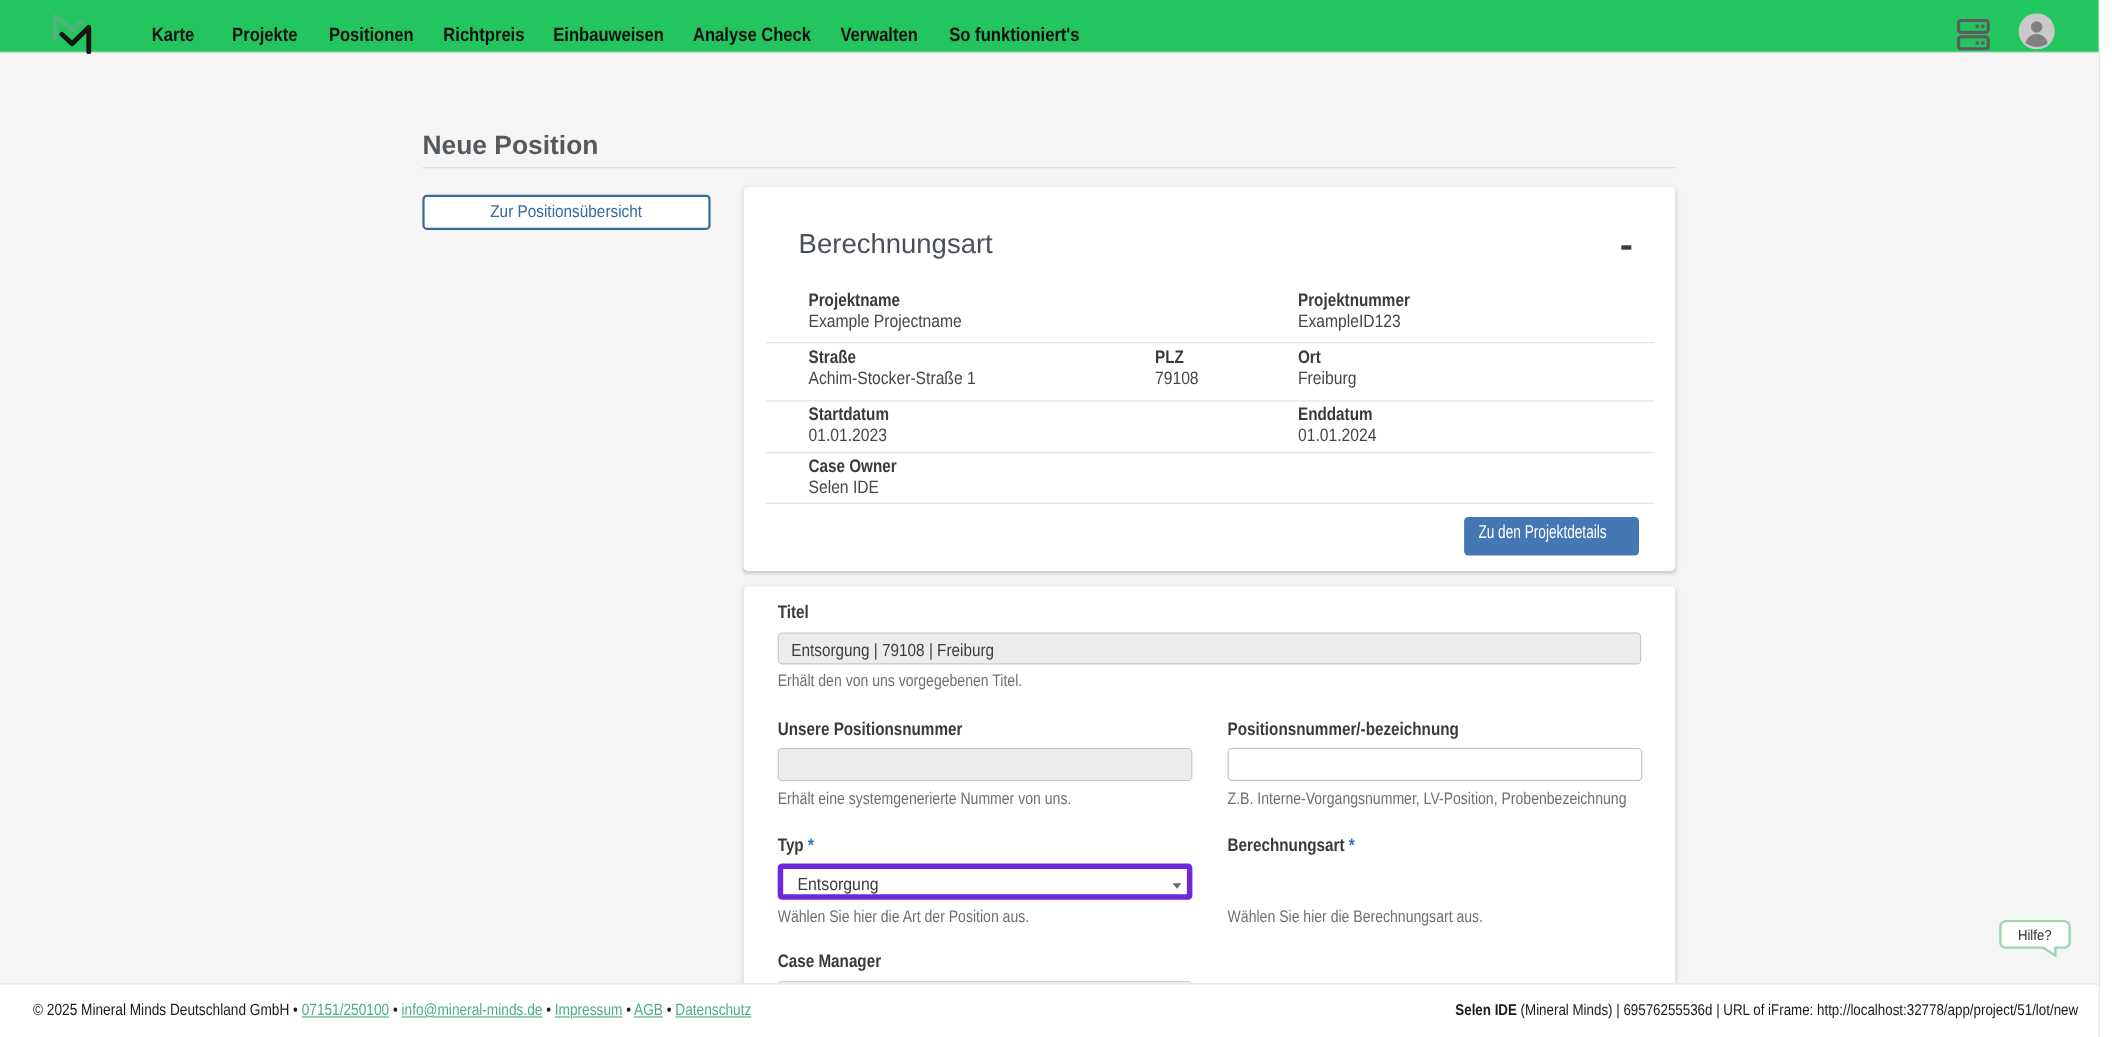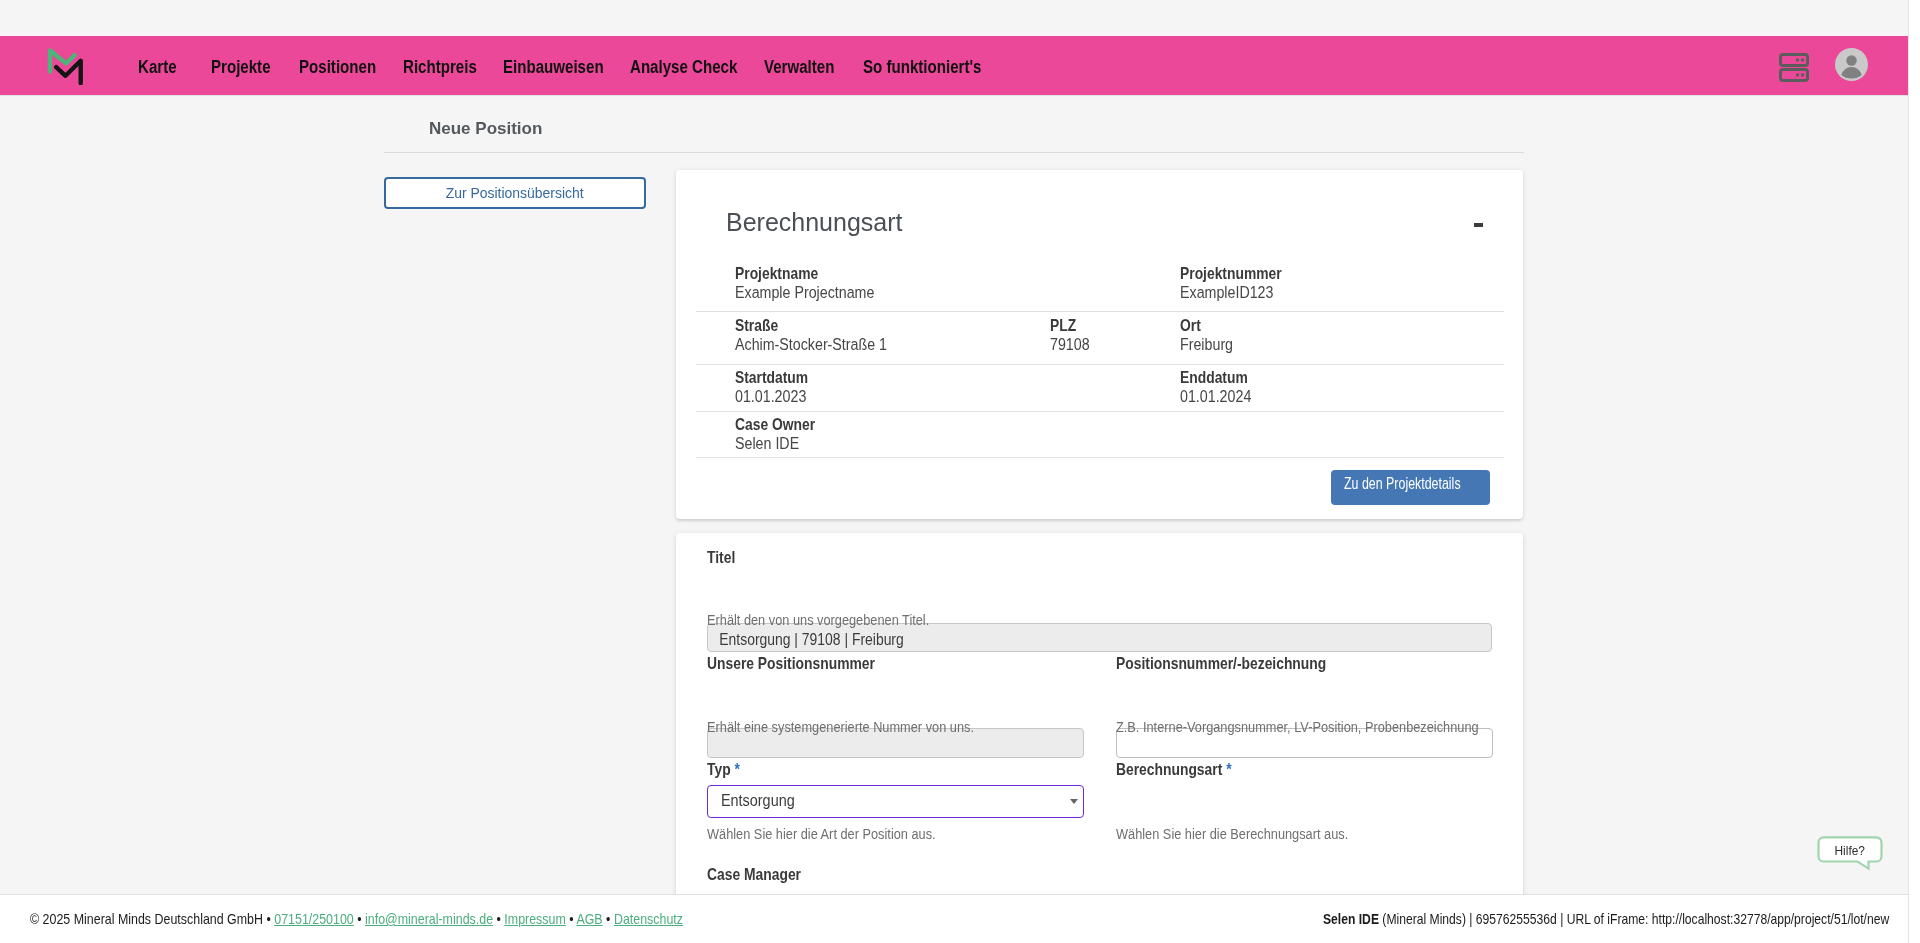"Karte" .navbar { background: #ec4899 -> #22c55e; height: 60px -> 48px; margin-top: 36px -> none }
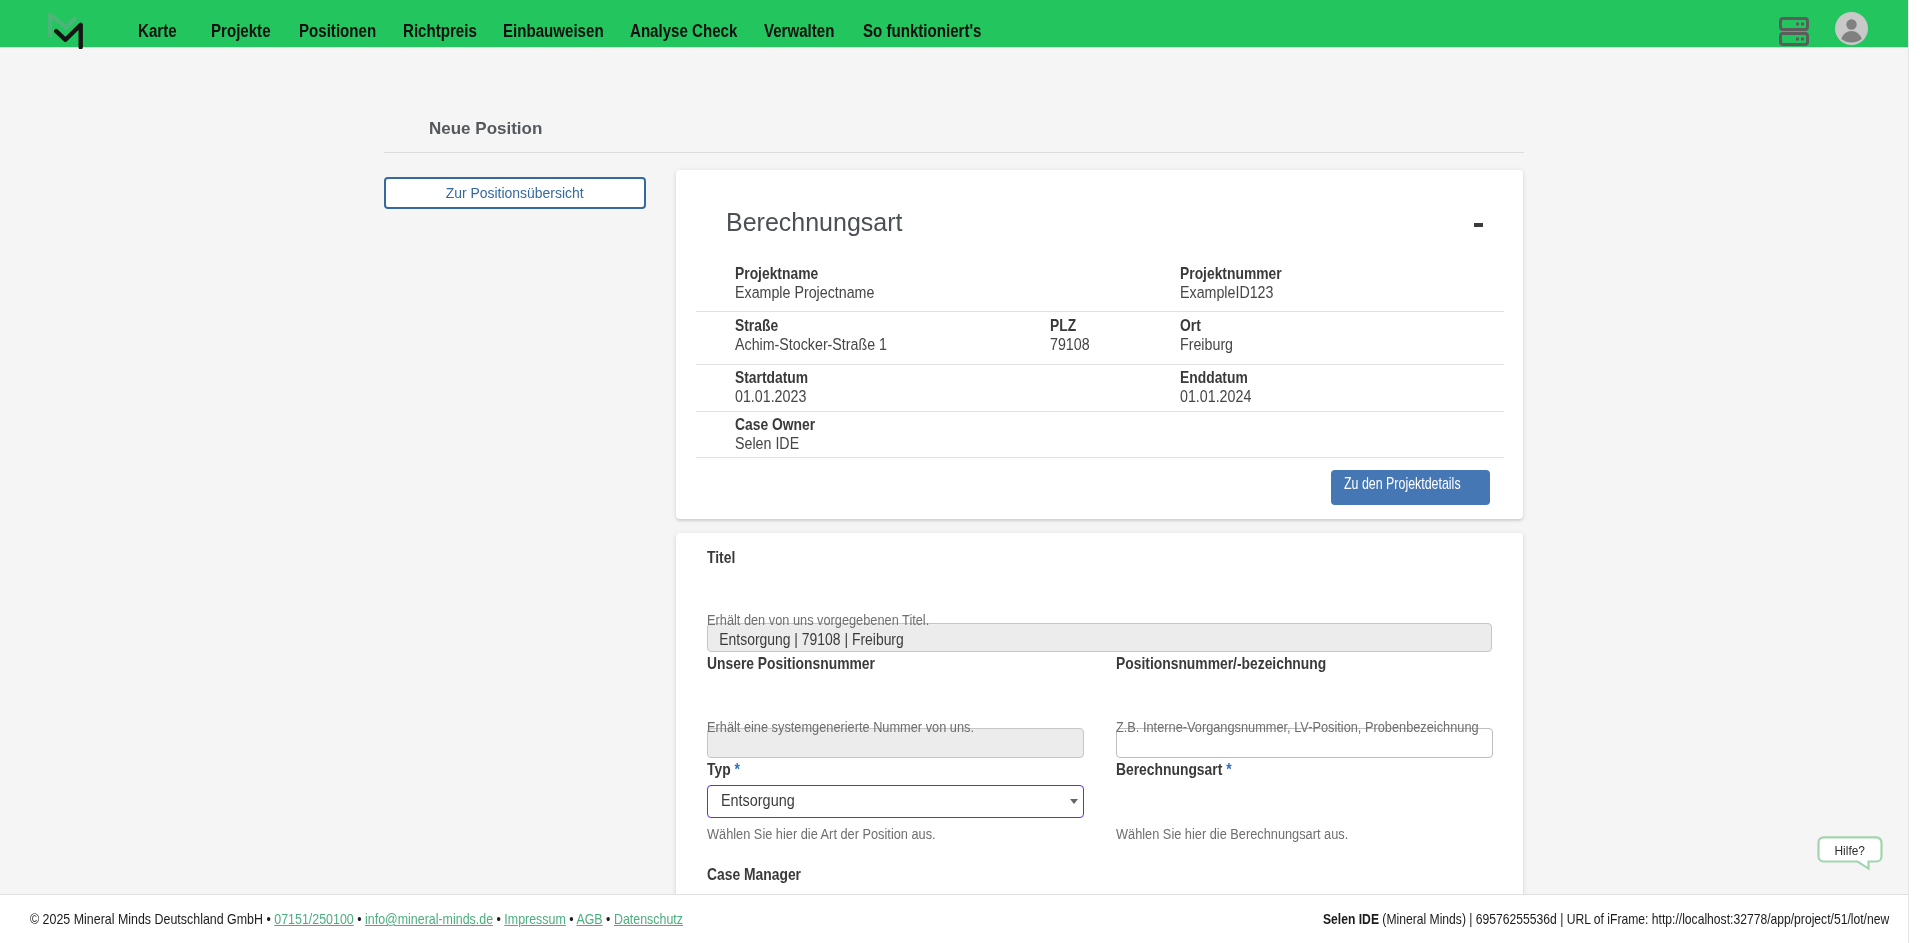"Neue Position" div.abs { font-size: 17px -> 24px; margin-left: 45px -> none }
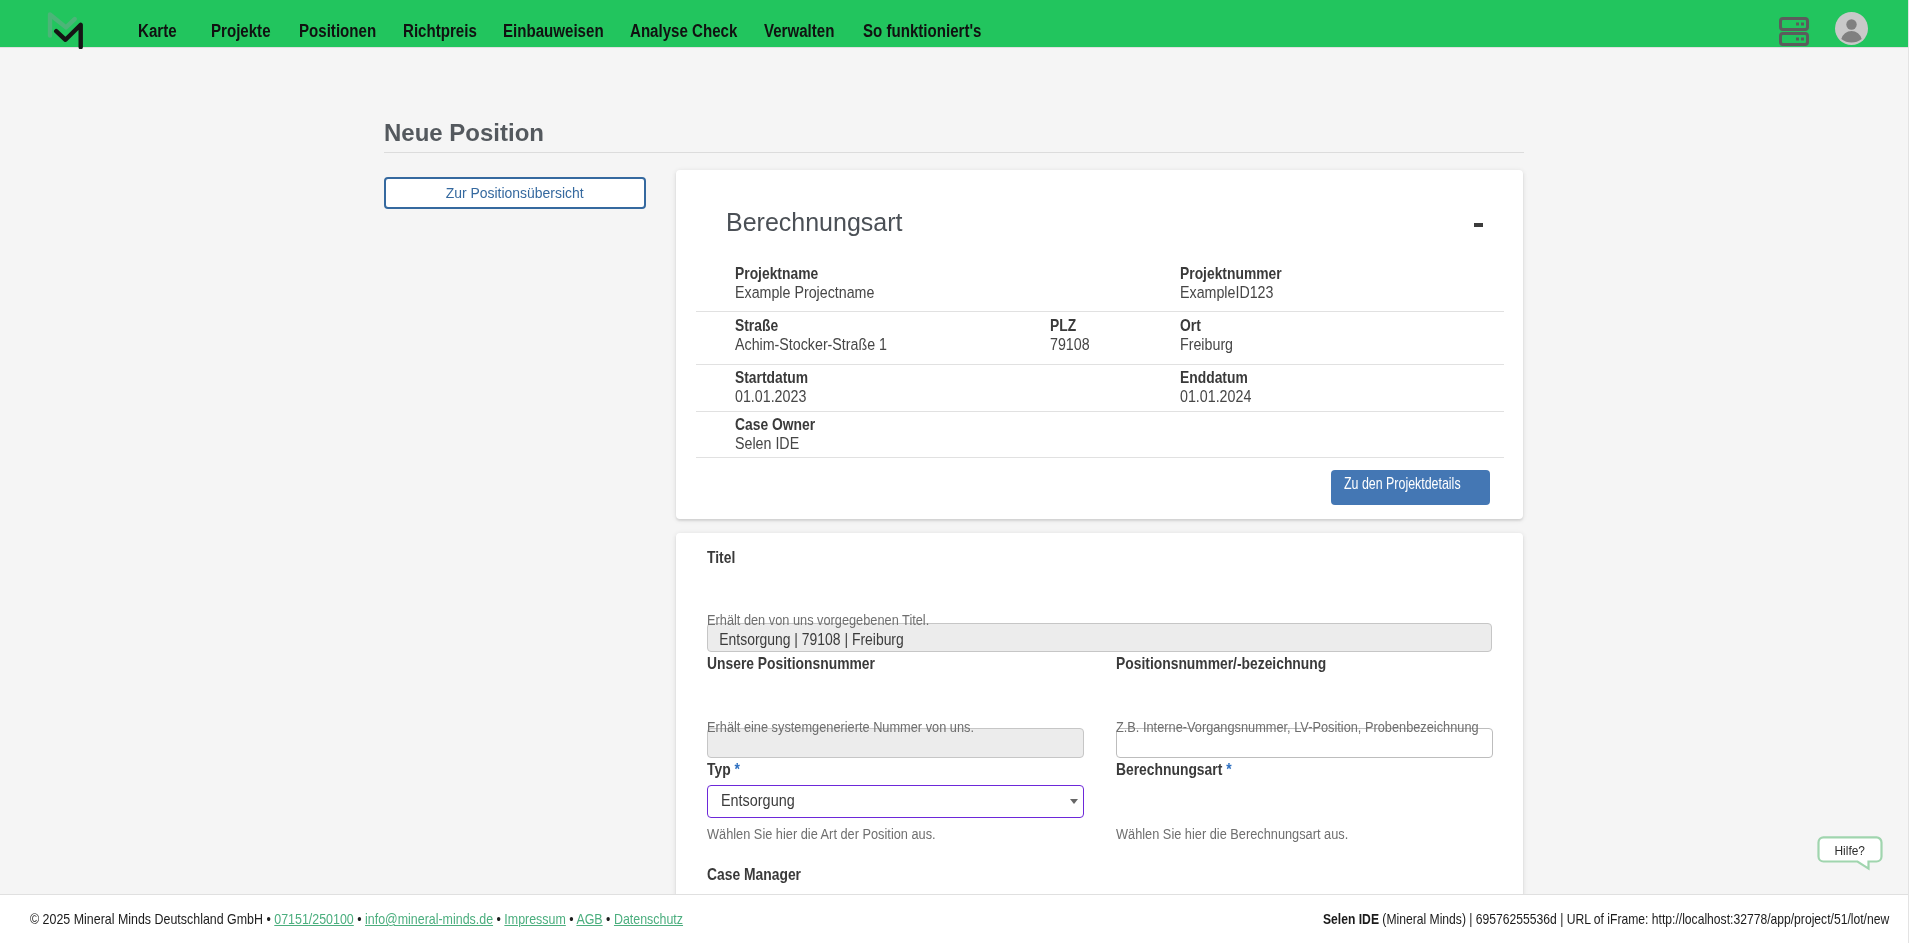"Entsorgung | 79108 | Freiburg" .input { margin-top: 48px -> none }
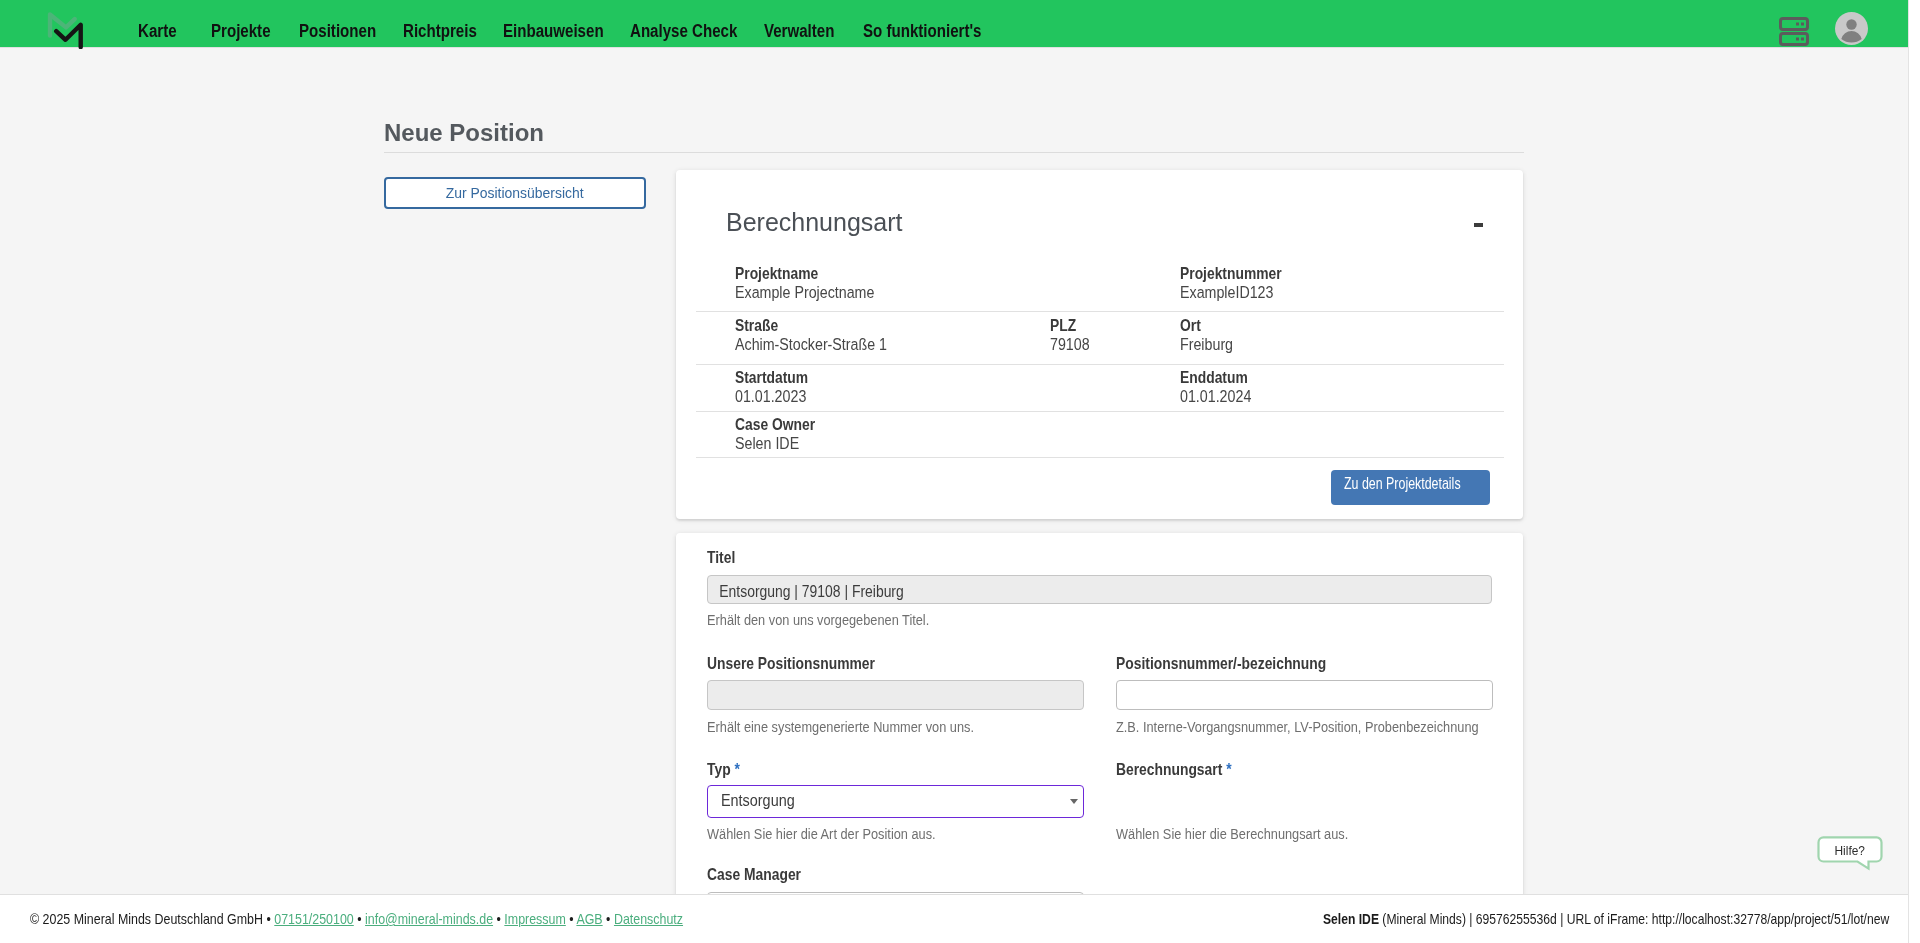"Entsorgung" .select { border: 1px solid #6d28d9 -> 5px solid #6d28d9 }
